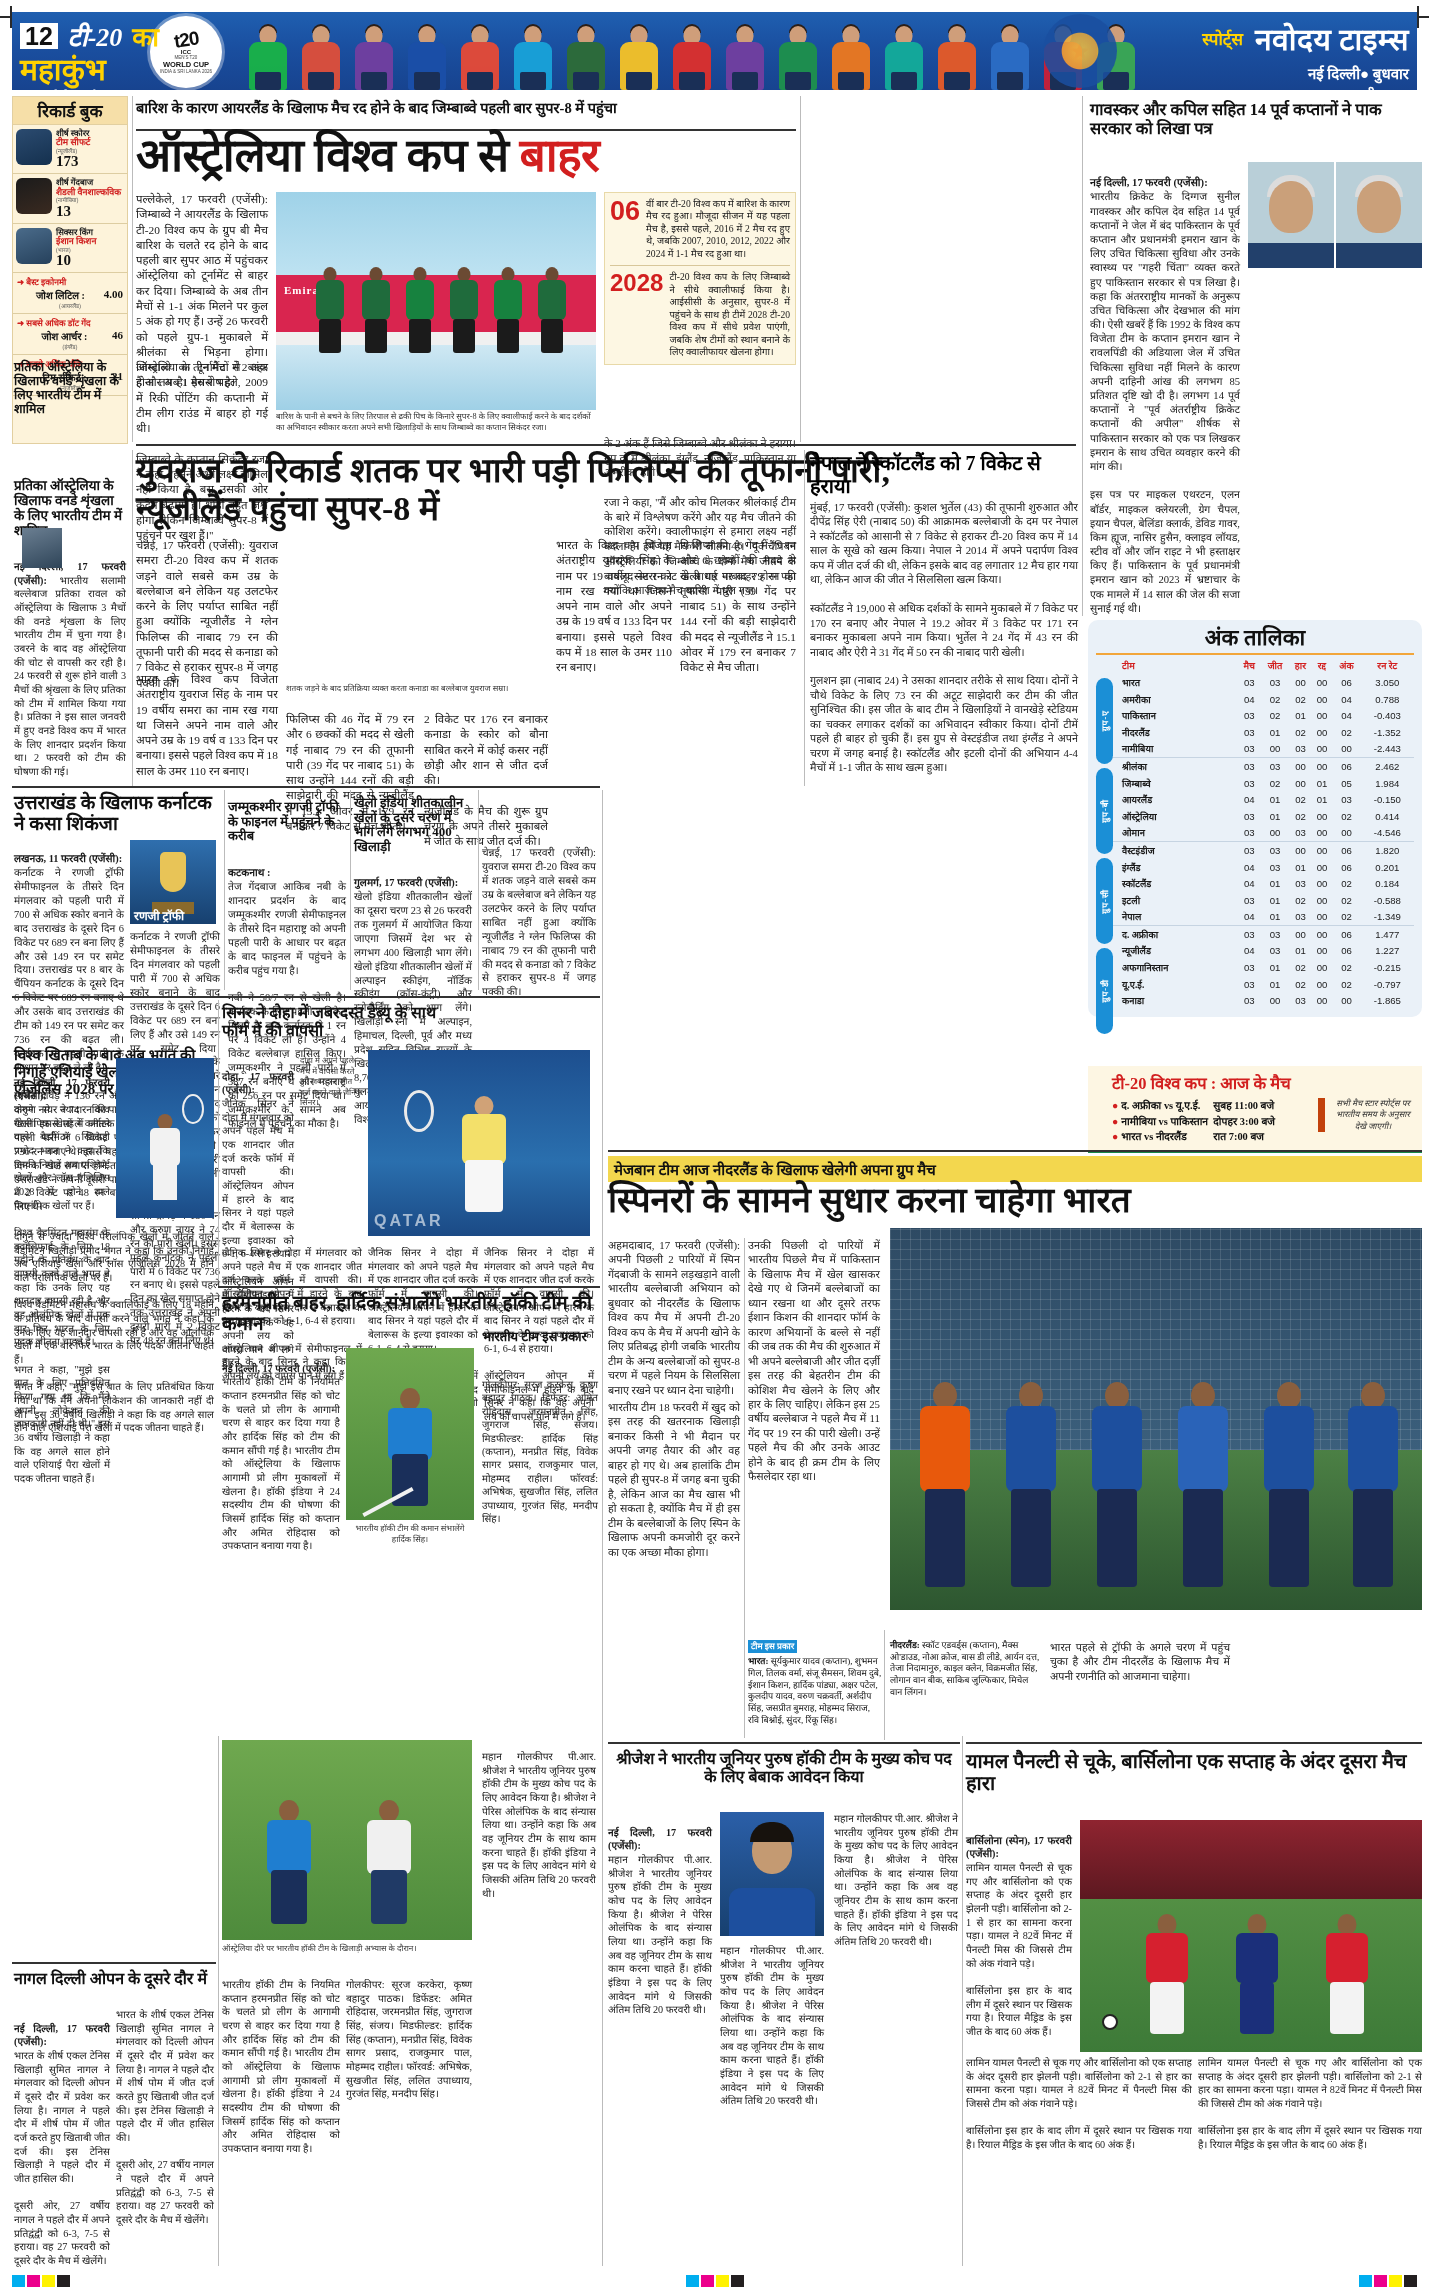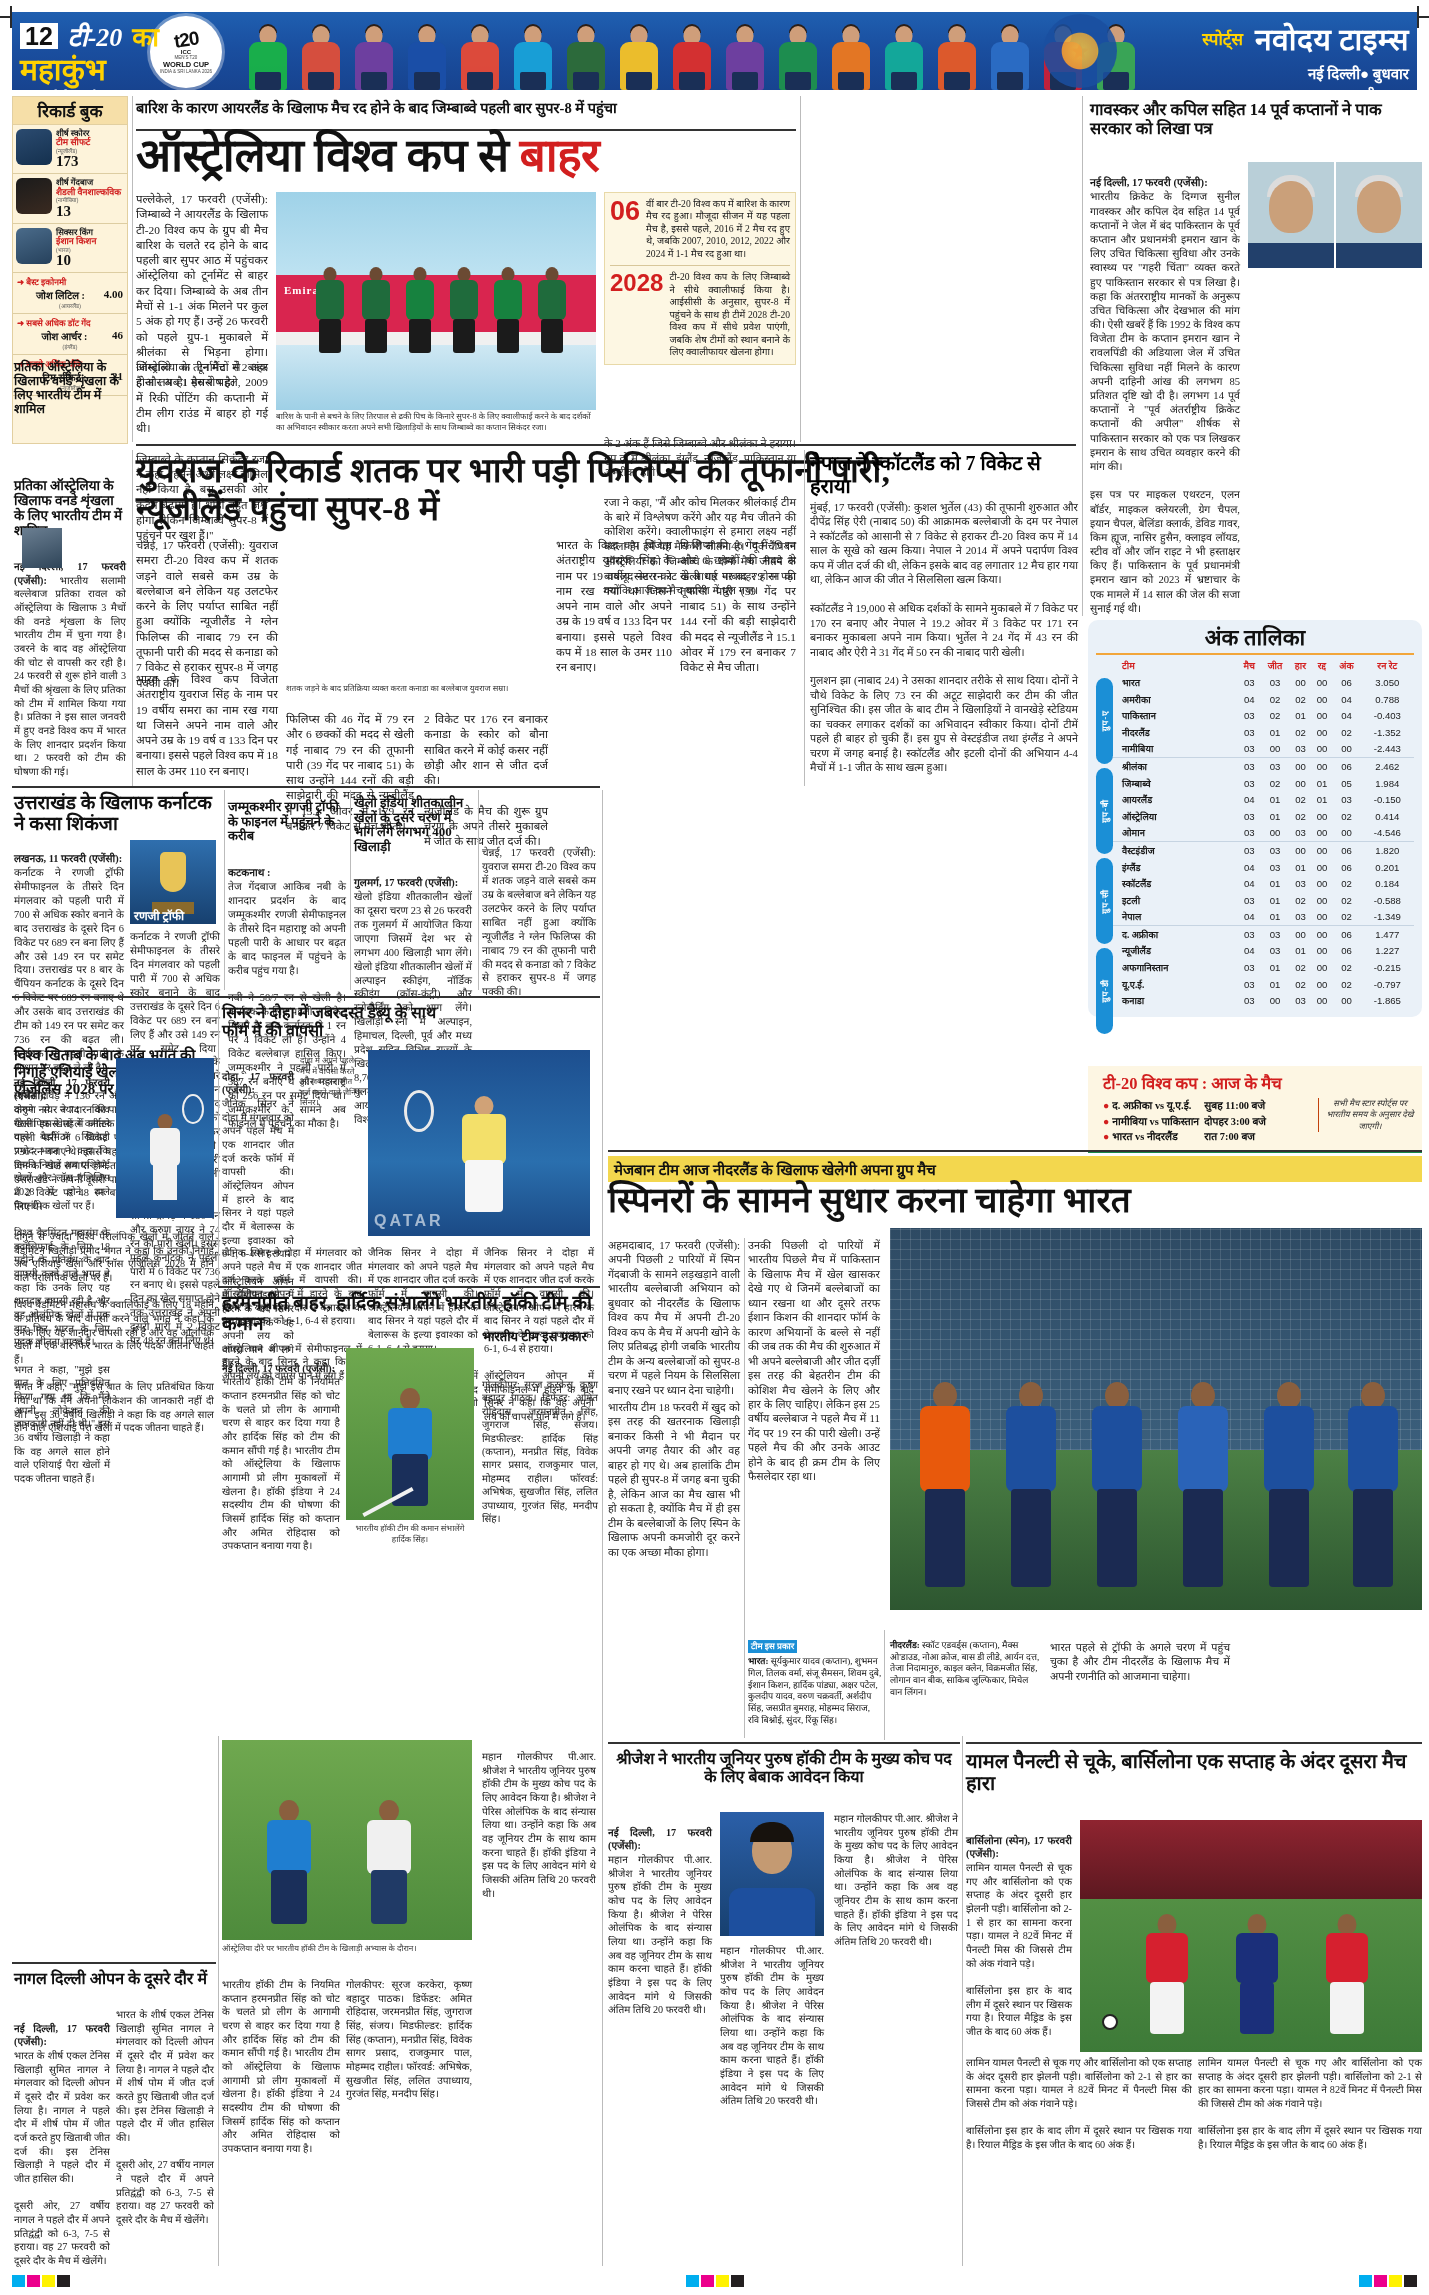"टी-20 विश्व कप : आज" .todaybox { padding: 5px 8px 6px 15px -> 5px 8px 6px 24px }
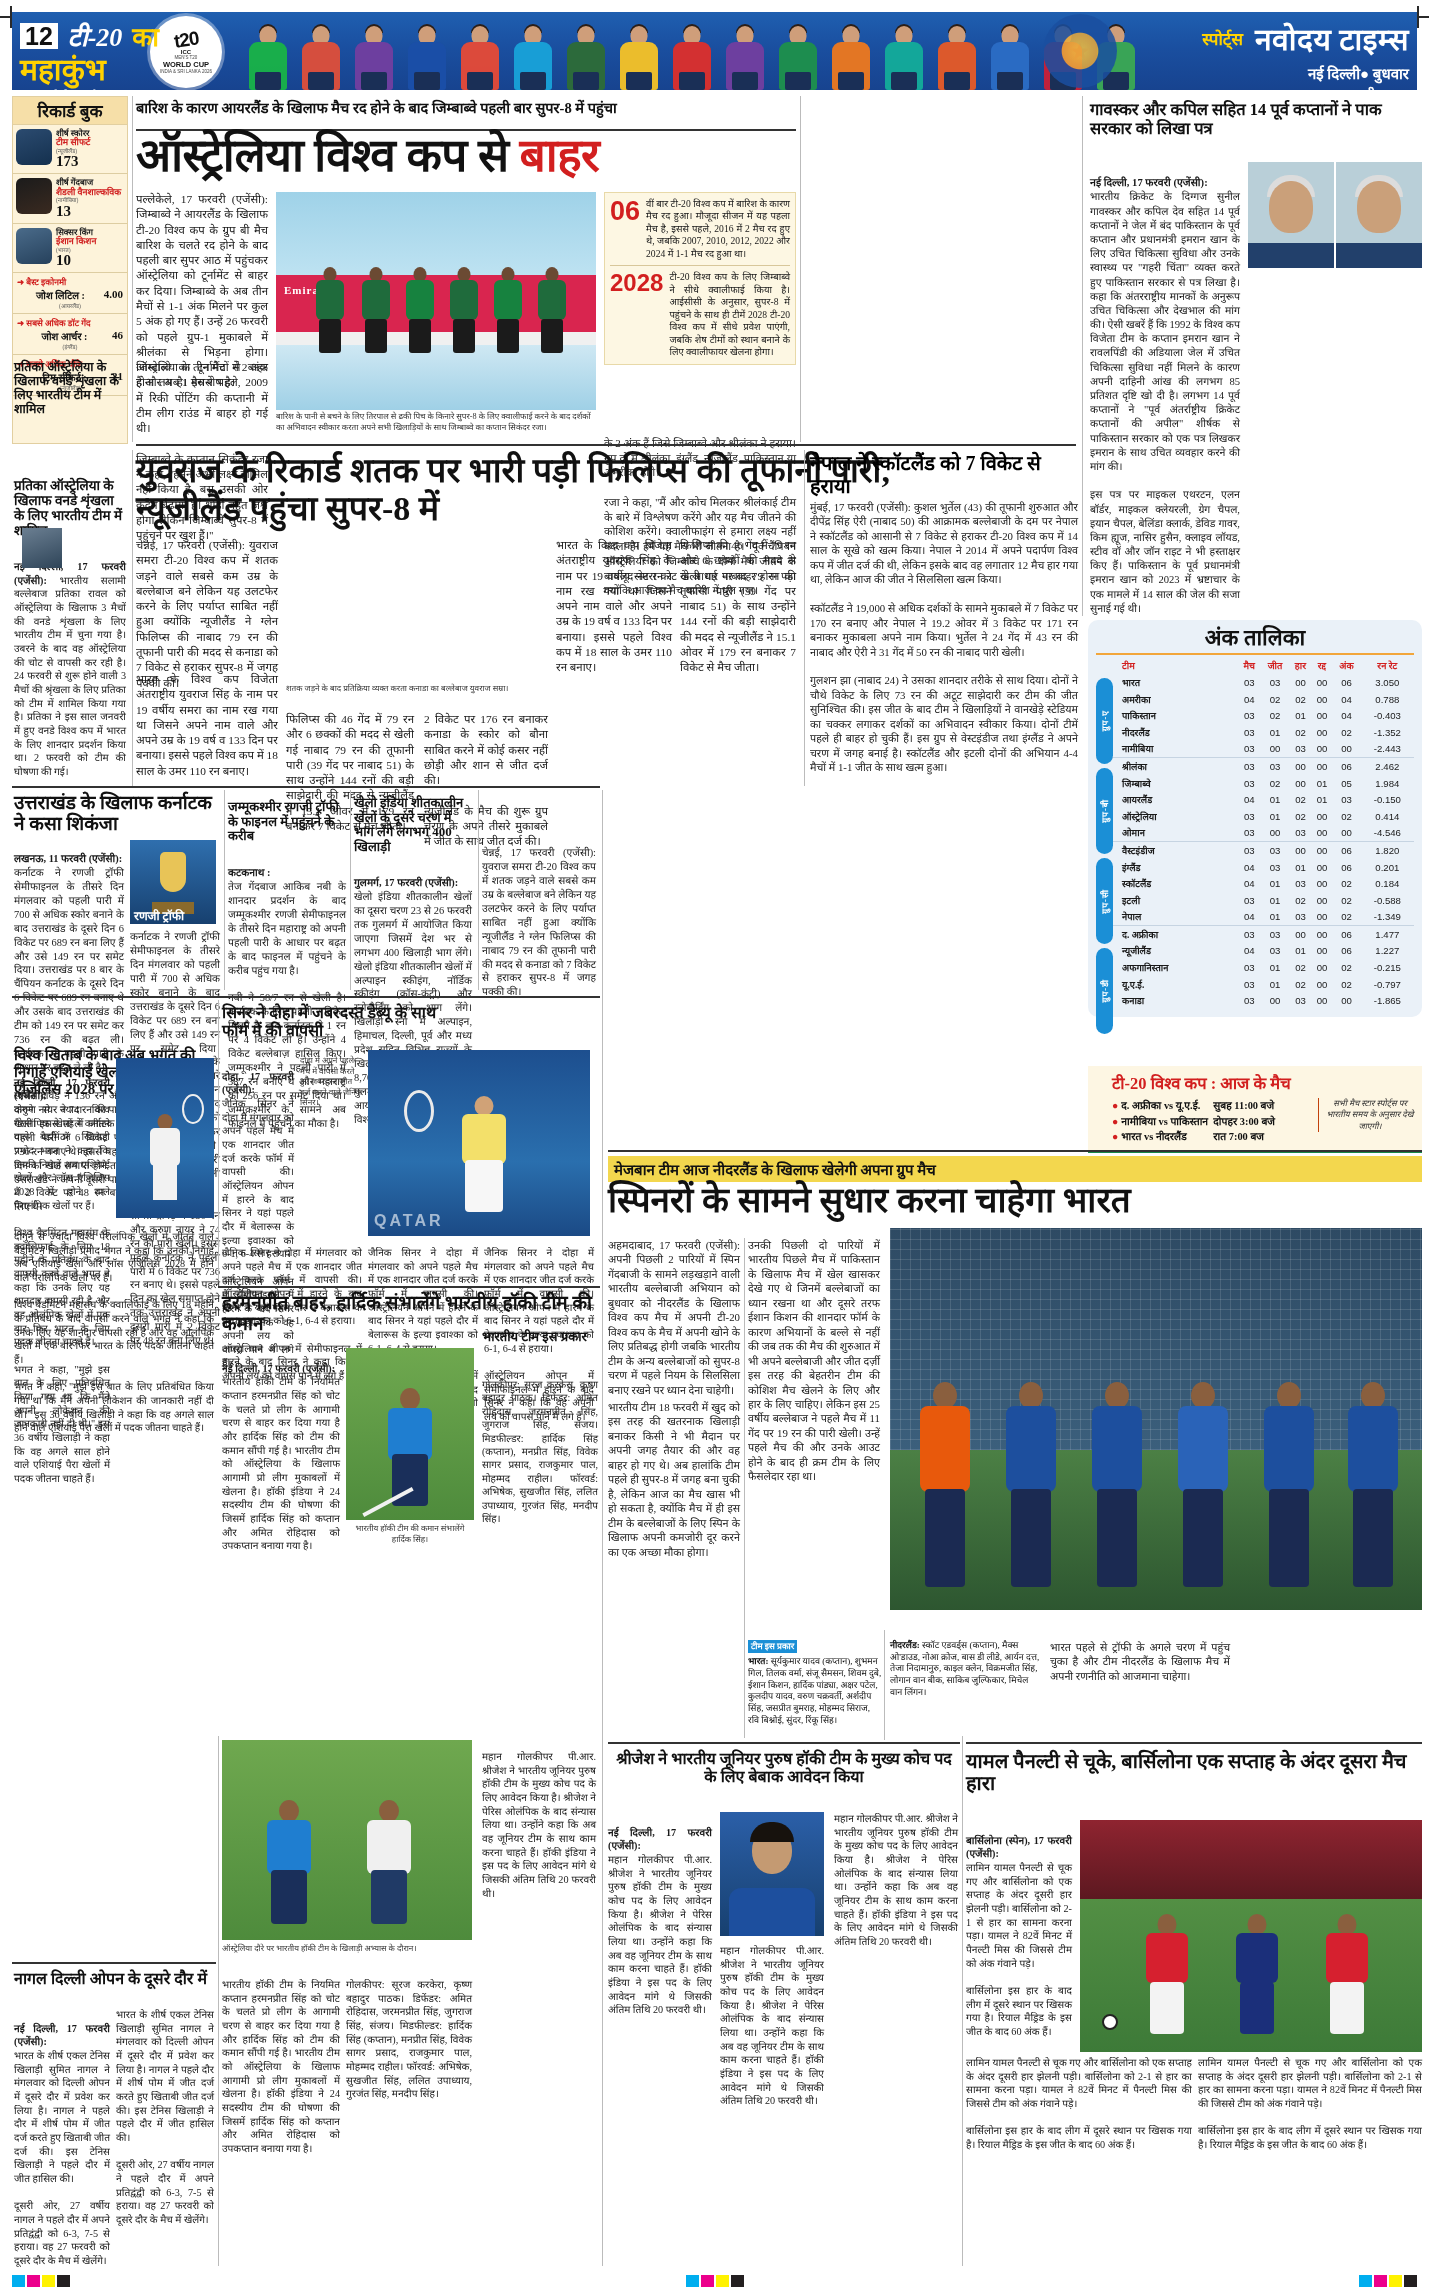"सभी मैच स्टार स्पोर्ट्स पर" .today-note { border-left: 1px solid #c2410c -> 7px solid #c2410c }
